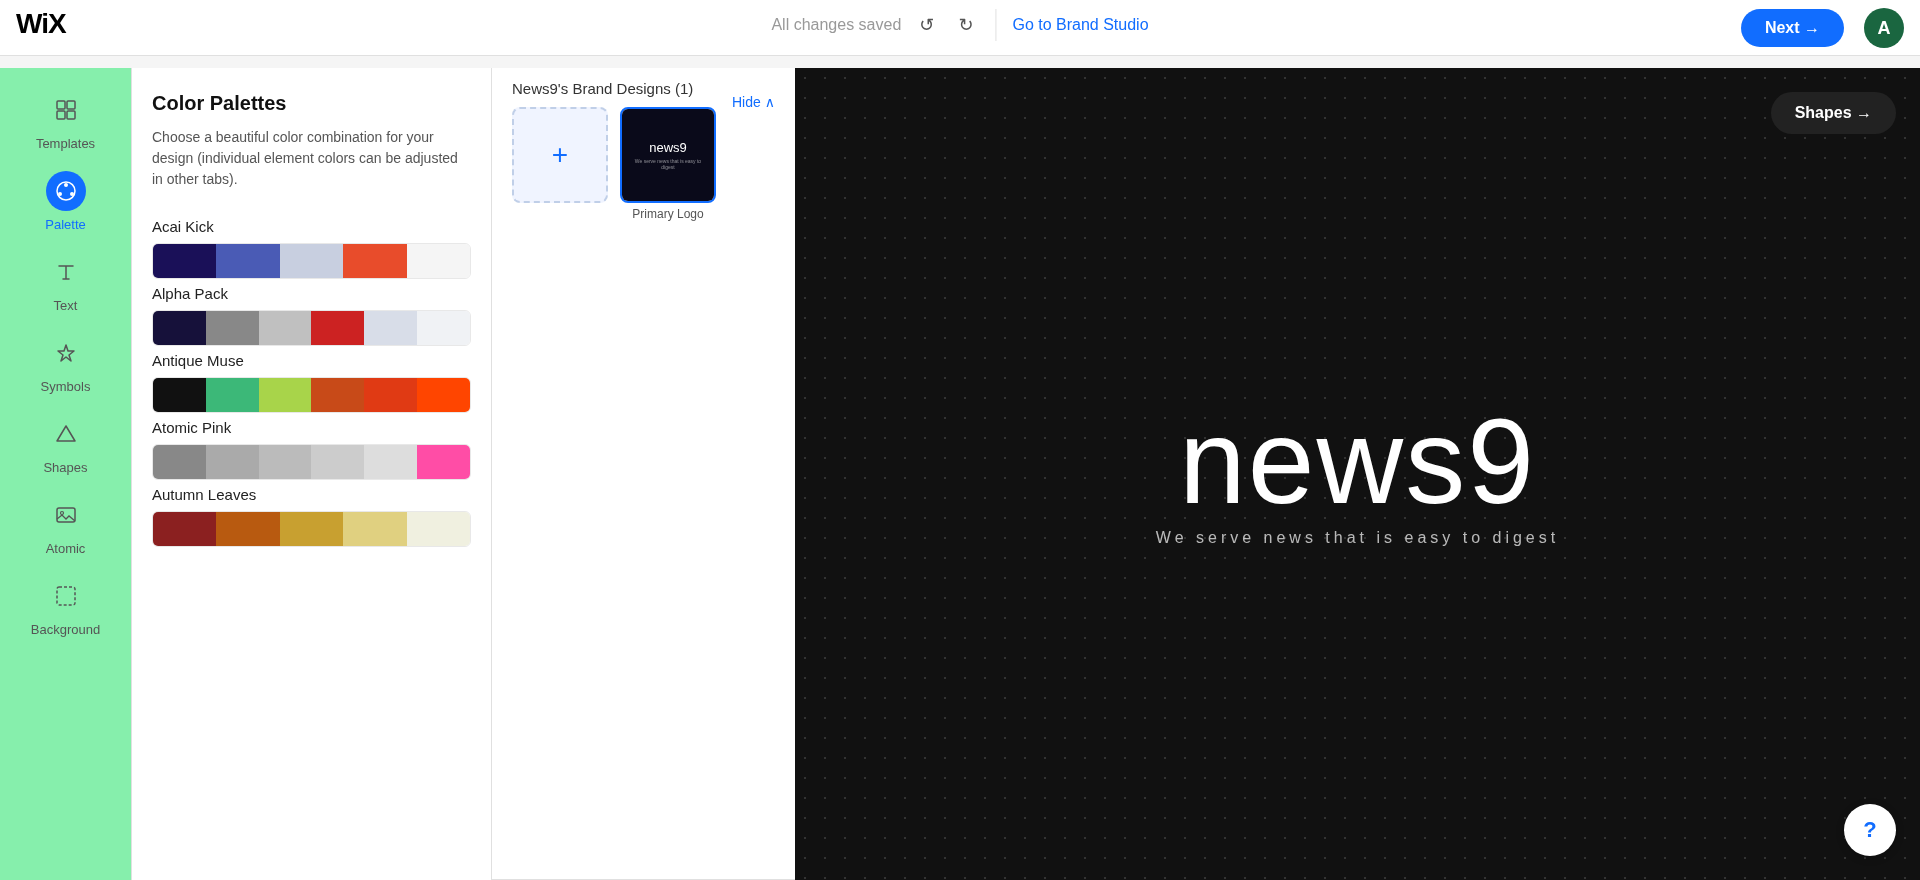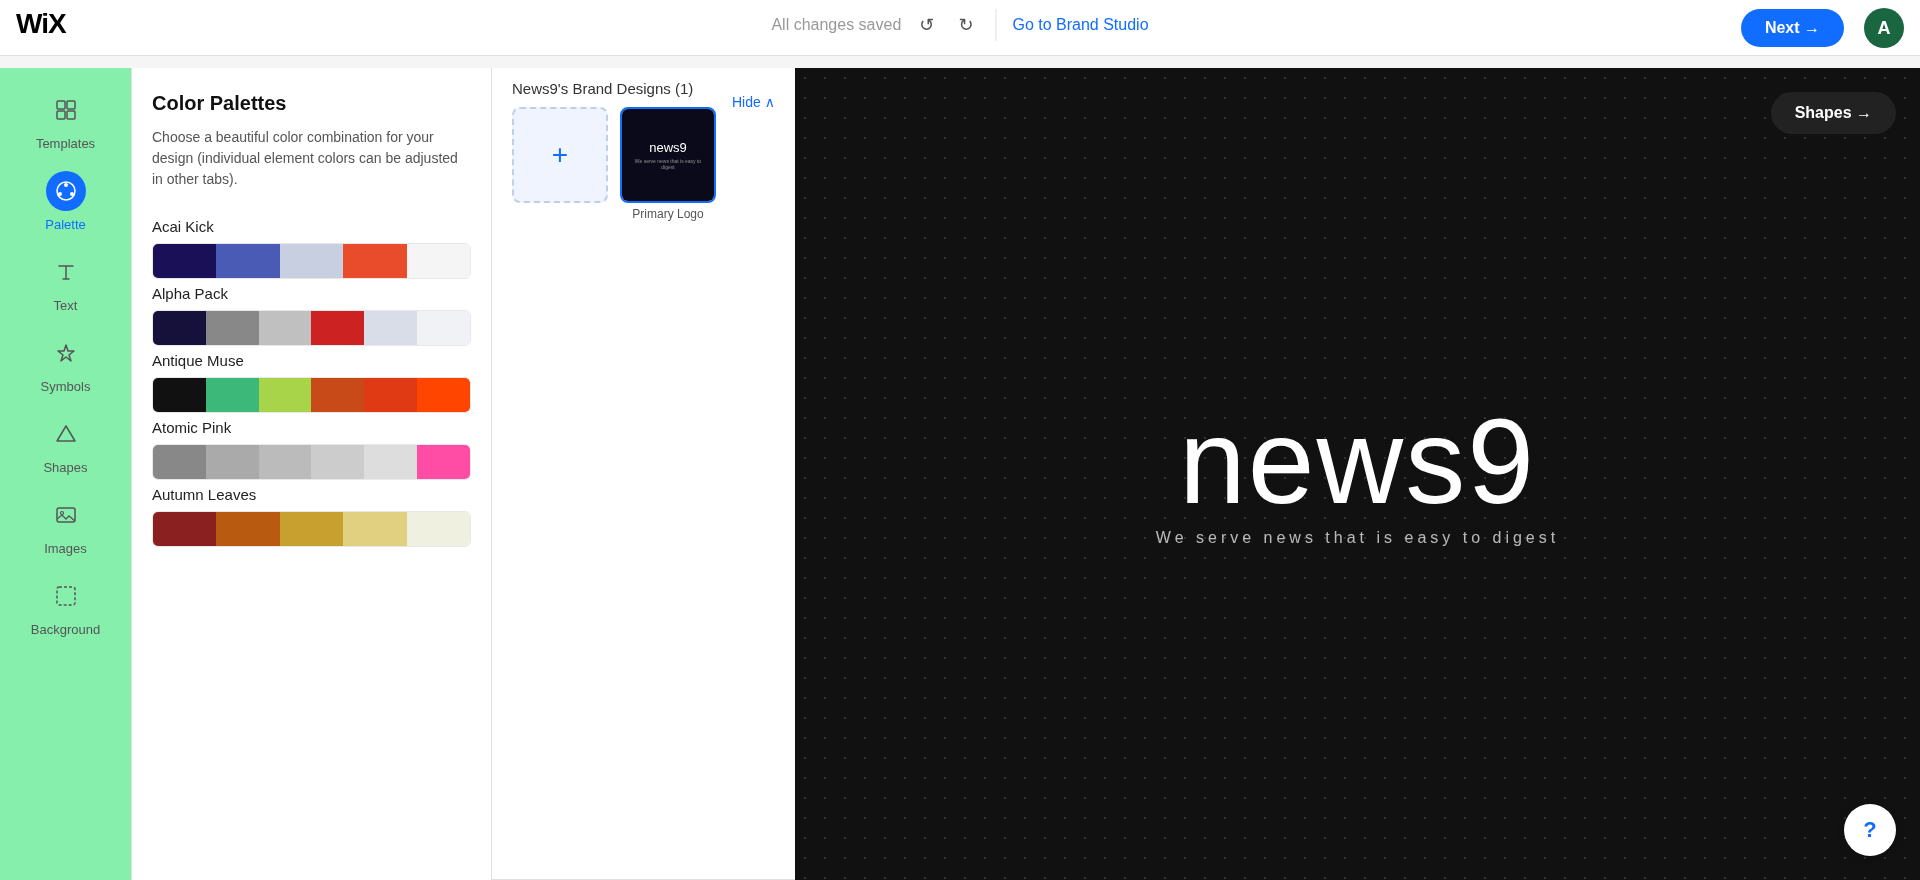"Images" span.label { text: Images -> Atomic }
